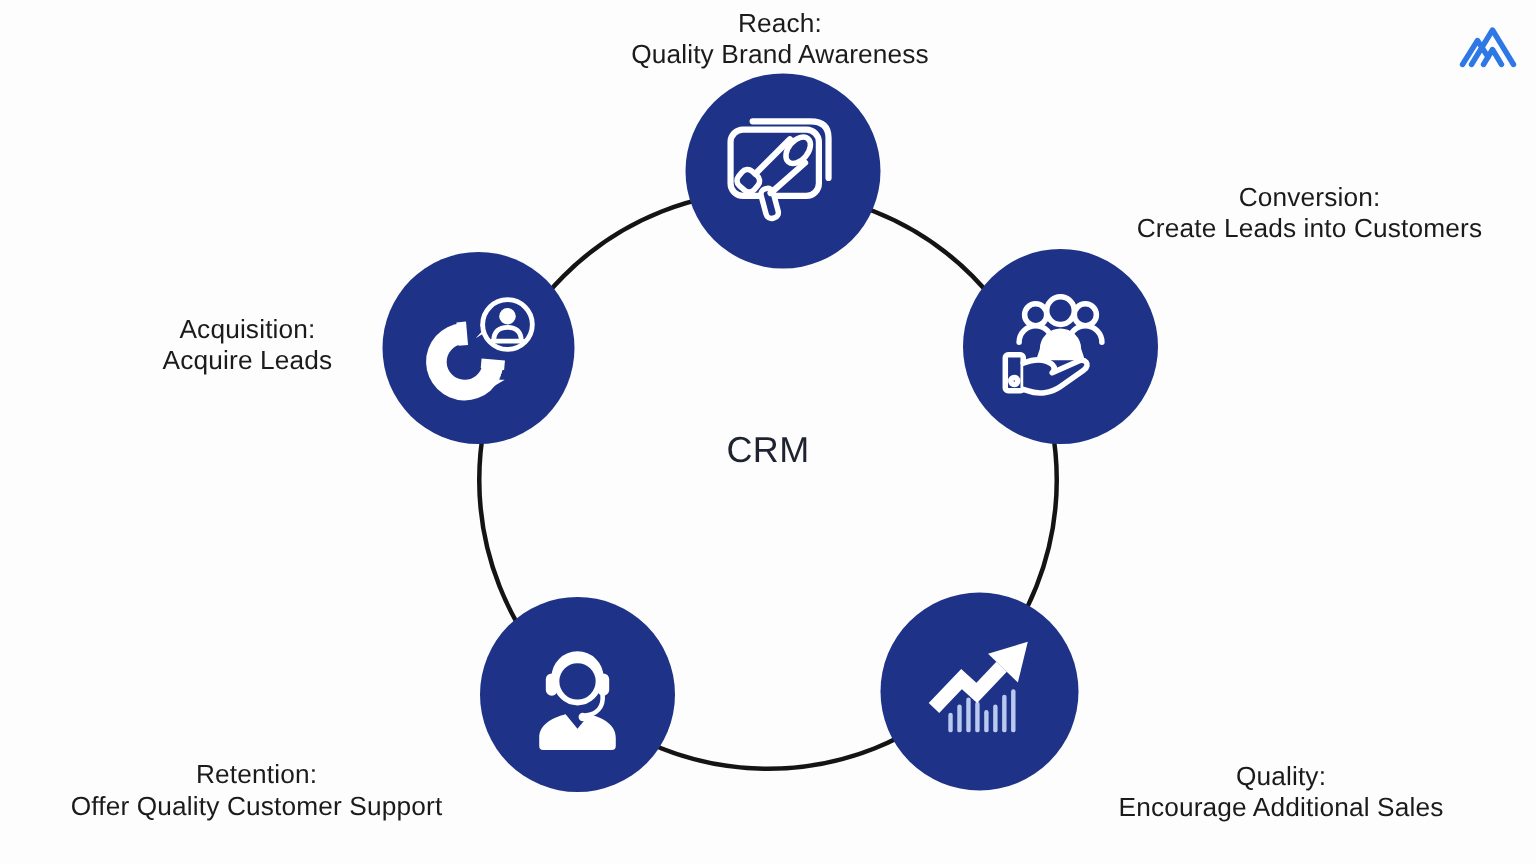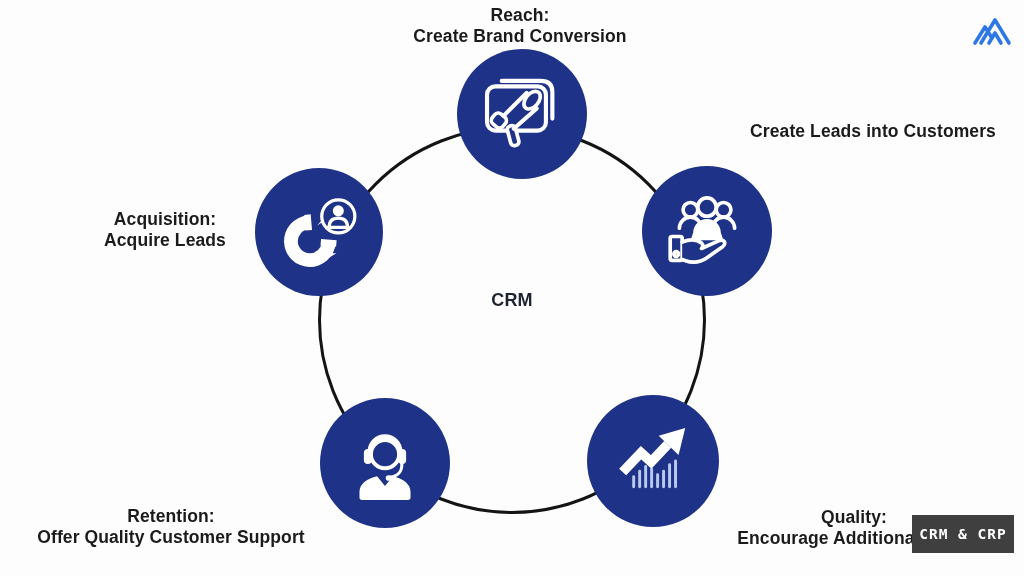"Reach:" .label { font-weight: bold -> normal }
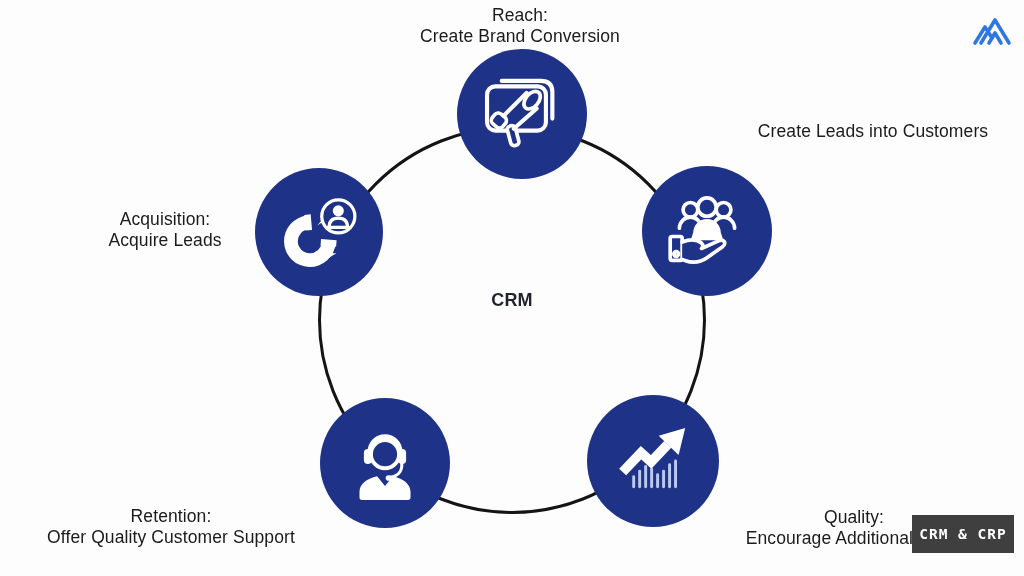"Create Brand Conversion" div { text: Create Brand Conversion -> Quality Brand Awareness }
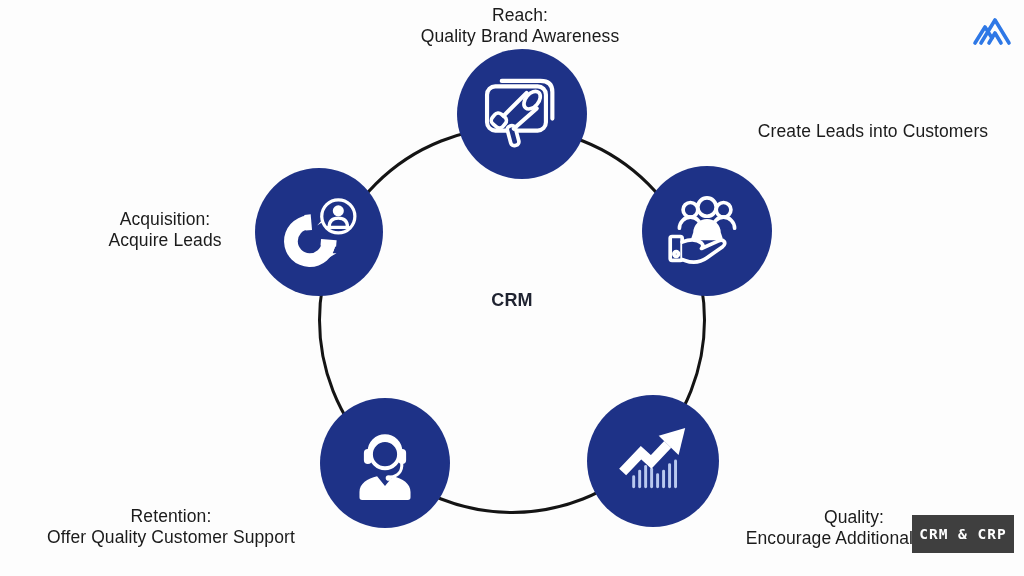"Conversion:" div { html: none -> <div>Conversion:</div> }
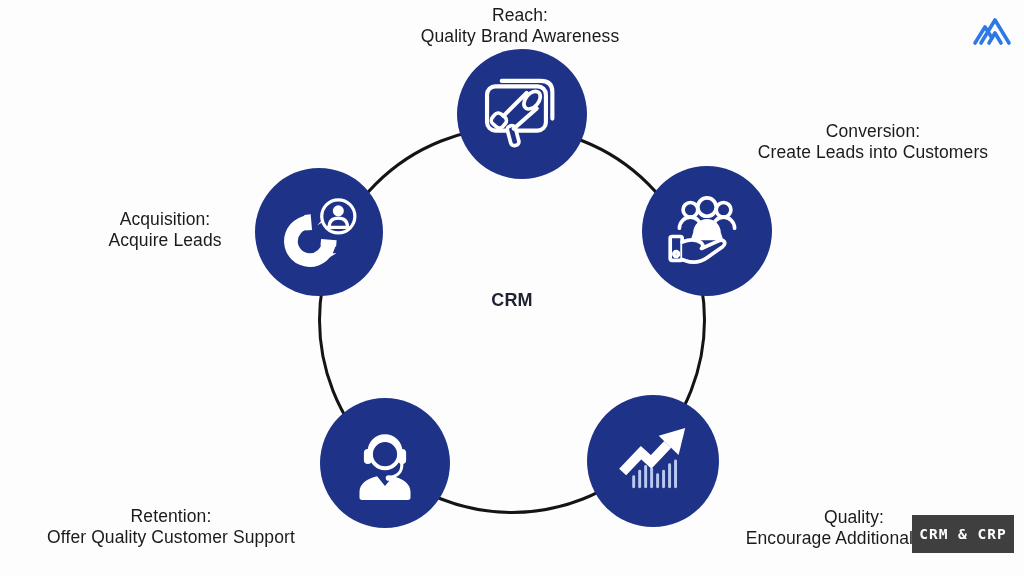"CRM" .center-title { font-size: 18px -> 24px; font-weight: bold -> normal }
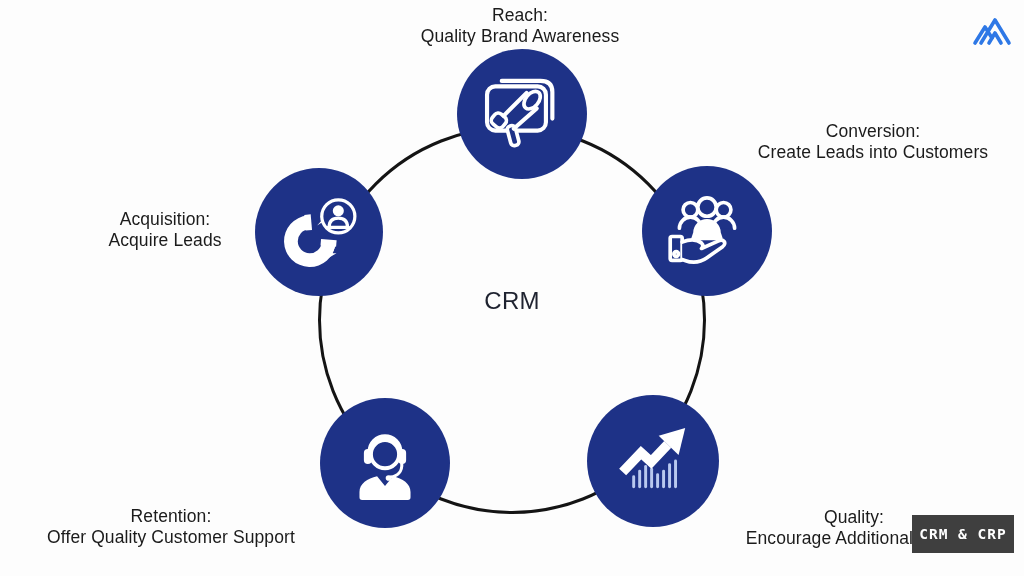"CRM & CRP" div.caption { html: <div> <span>CRM &amp; CRP</span> </div> -> none }
